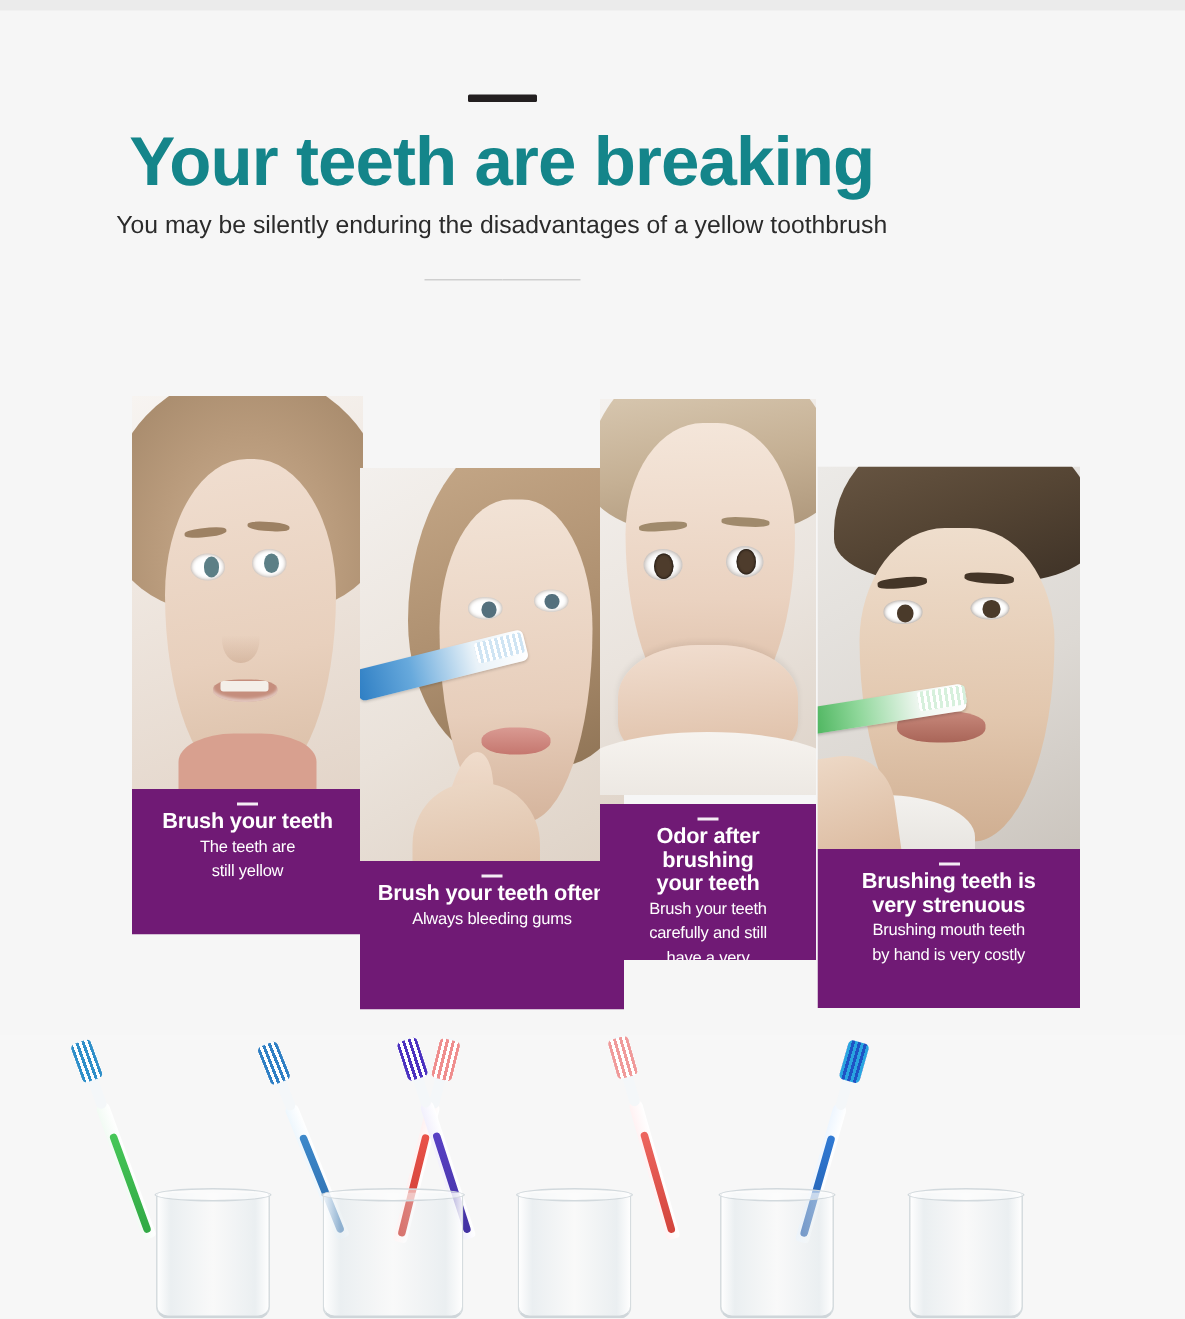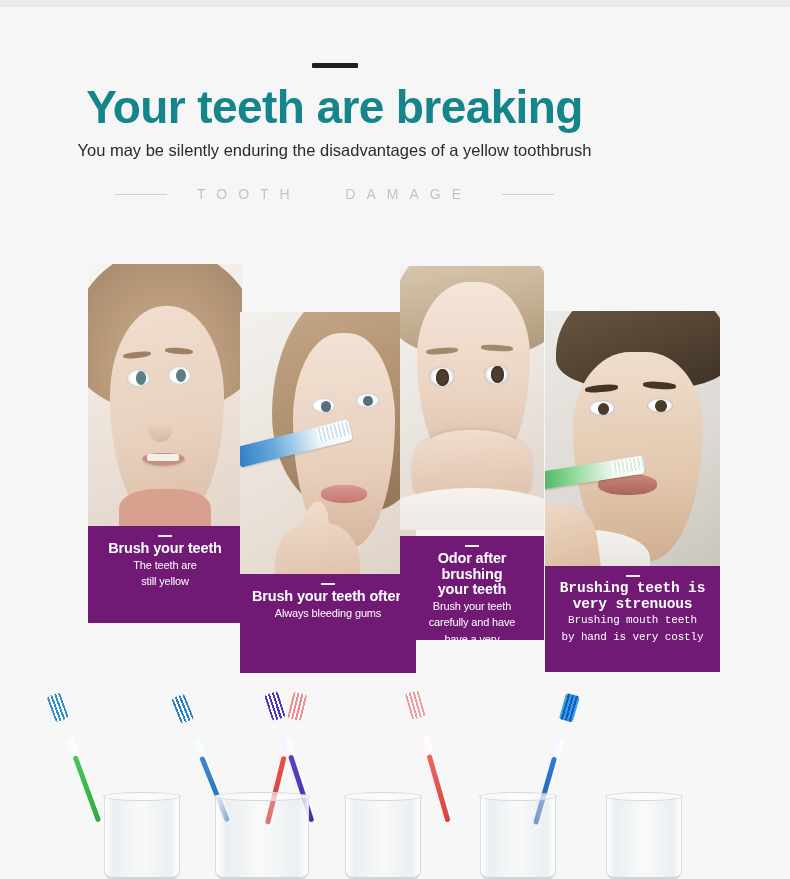"TOOTH DAMAGE" span.eyebrow-text { html: <span>TOOTH DAMAGE</span> -> none }
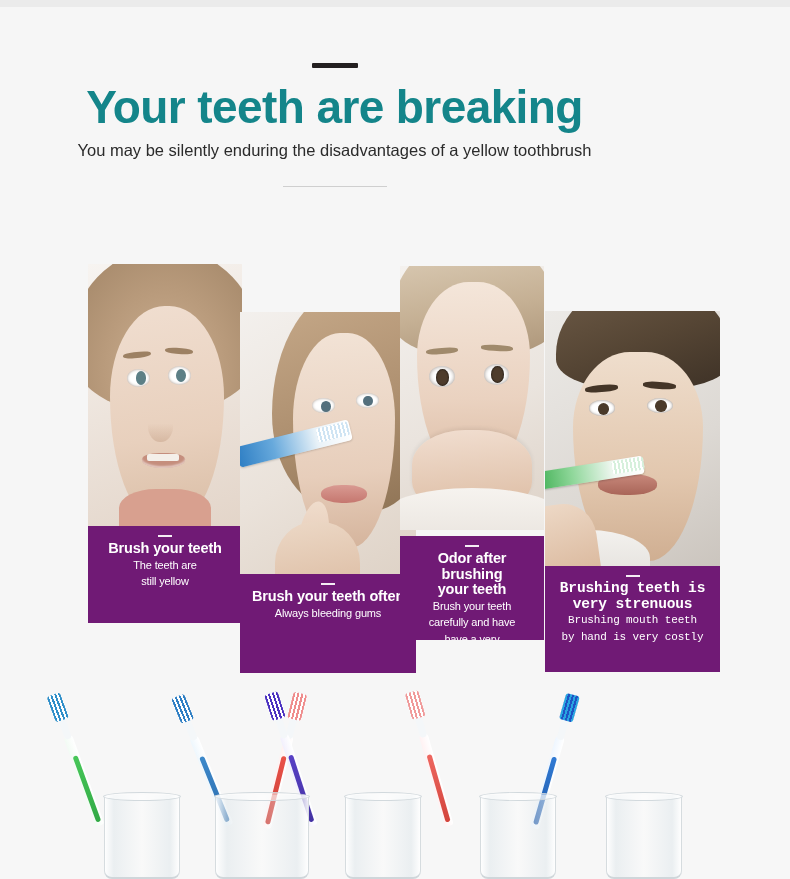"Brushing teeth is" #card4 .caption { font-family: Liberation Mono, monospace -> none }
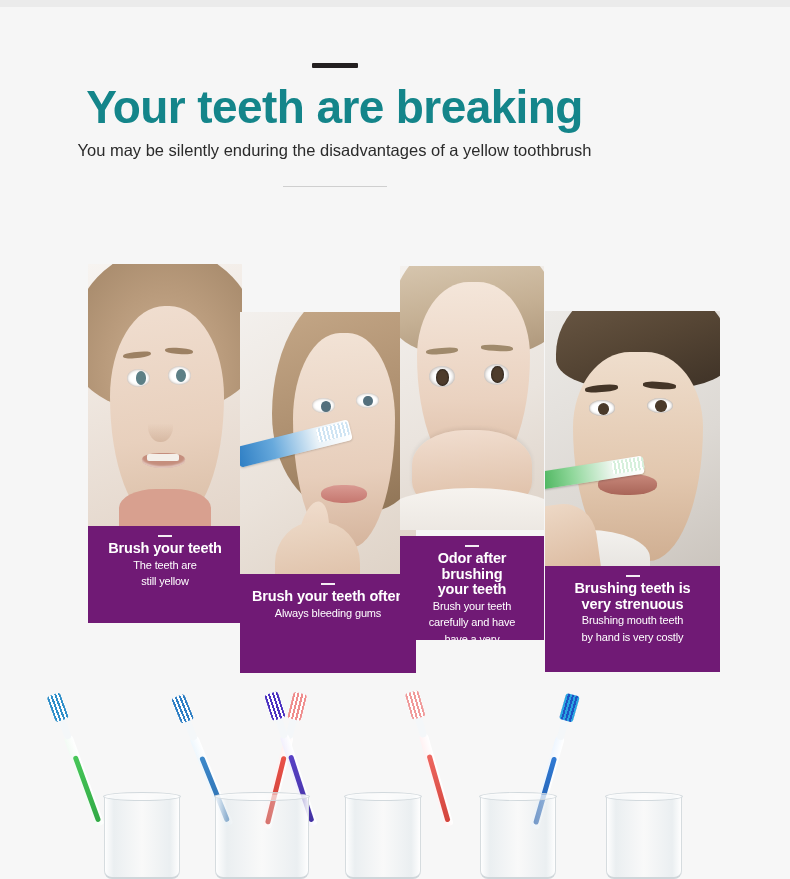"carefully and have" div.cap-sub { text: have -> still }
